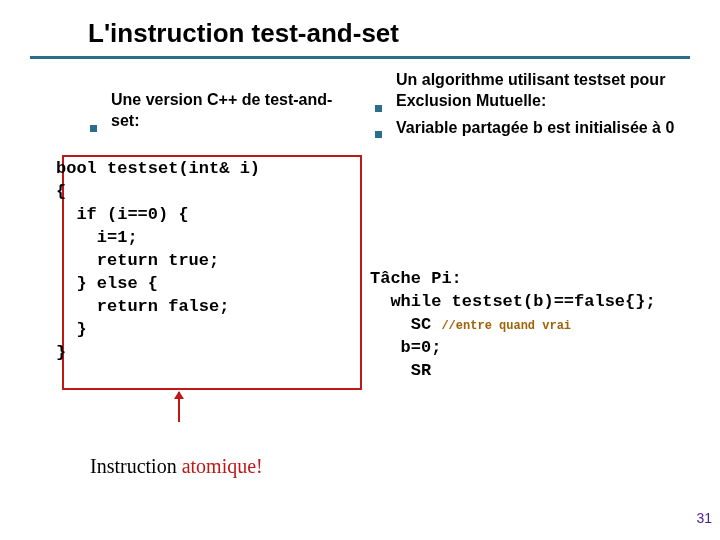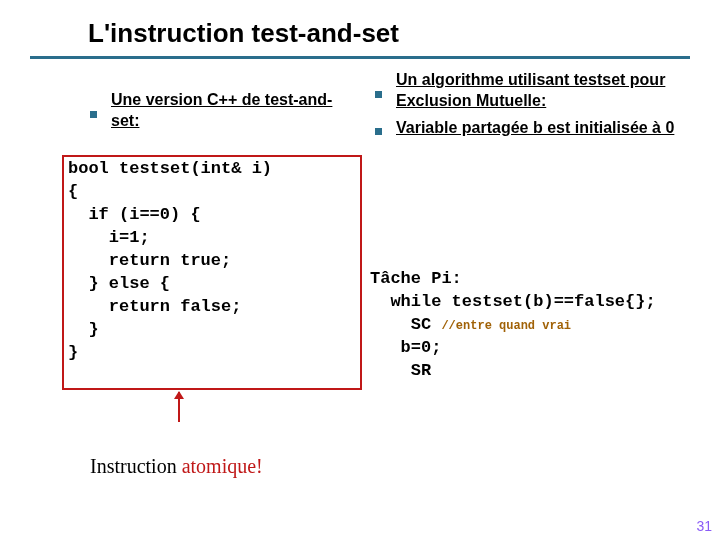"Un algorithme utilisant testset pour" .bullet-row { align-items: center -> flex-end; text-decoration: underline -> none }
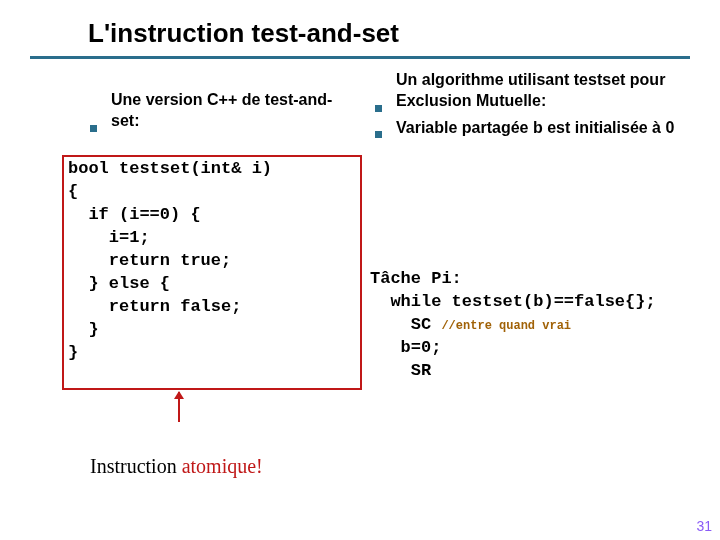"bool testset(int& i)" .code-left { left: 68px -> 56px }
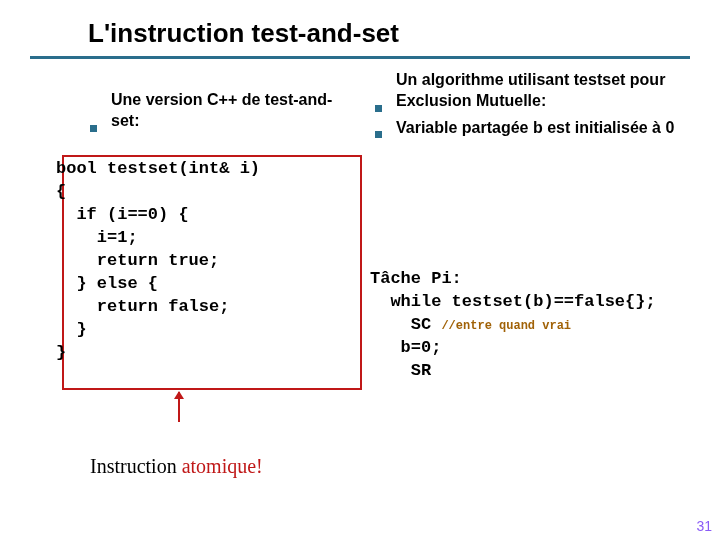"31" .pagenum { bottom: 6px -> 14px; color: #8b5cf6 -> #4c1d95 }
